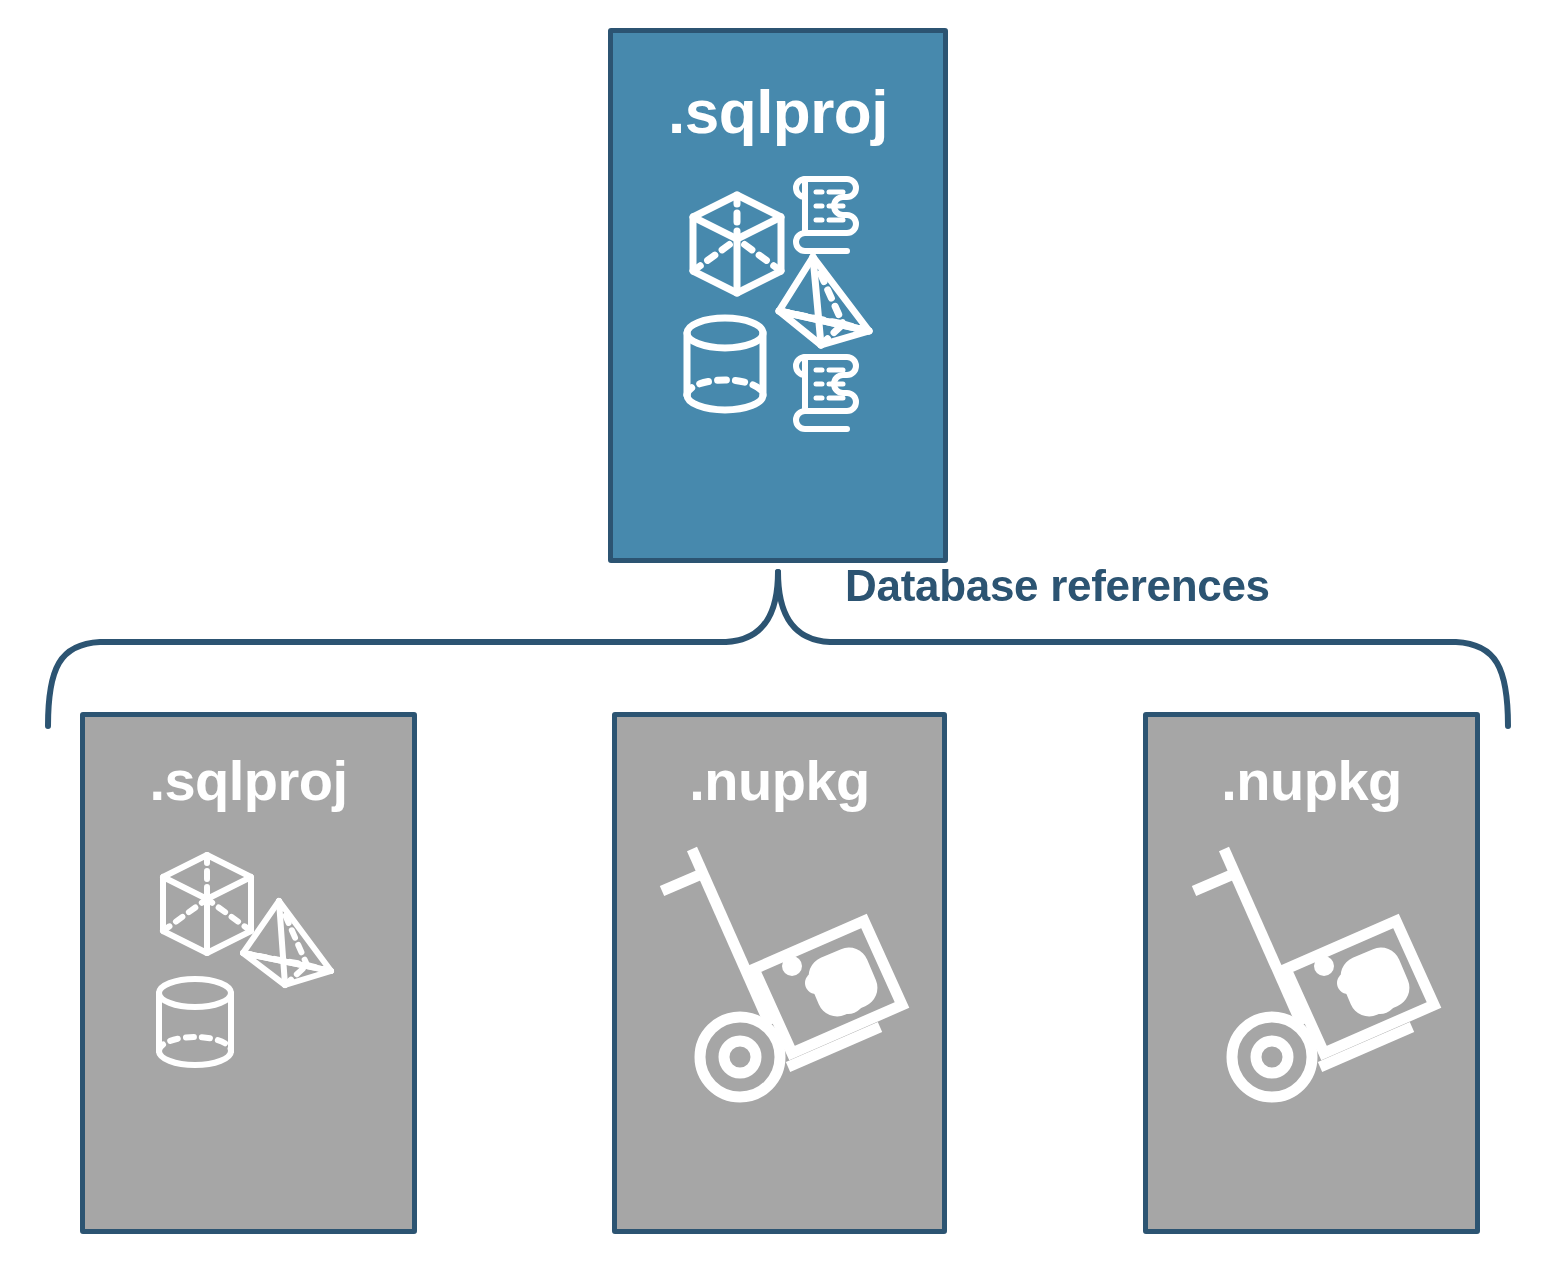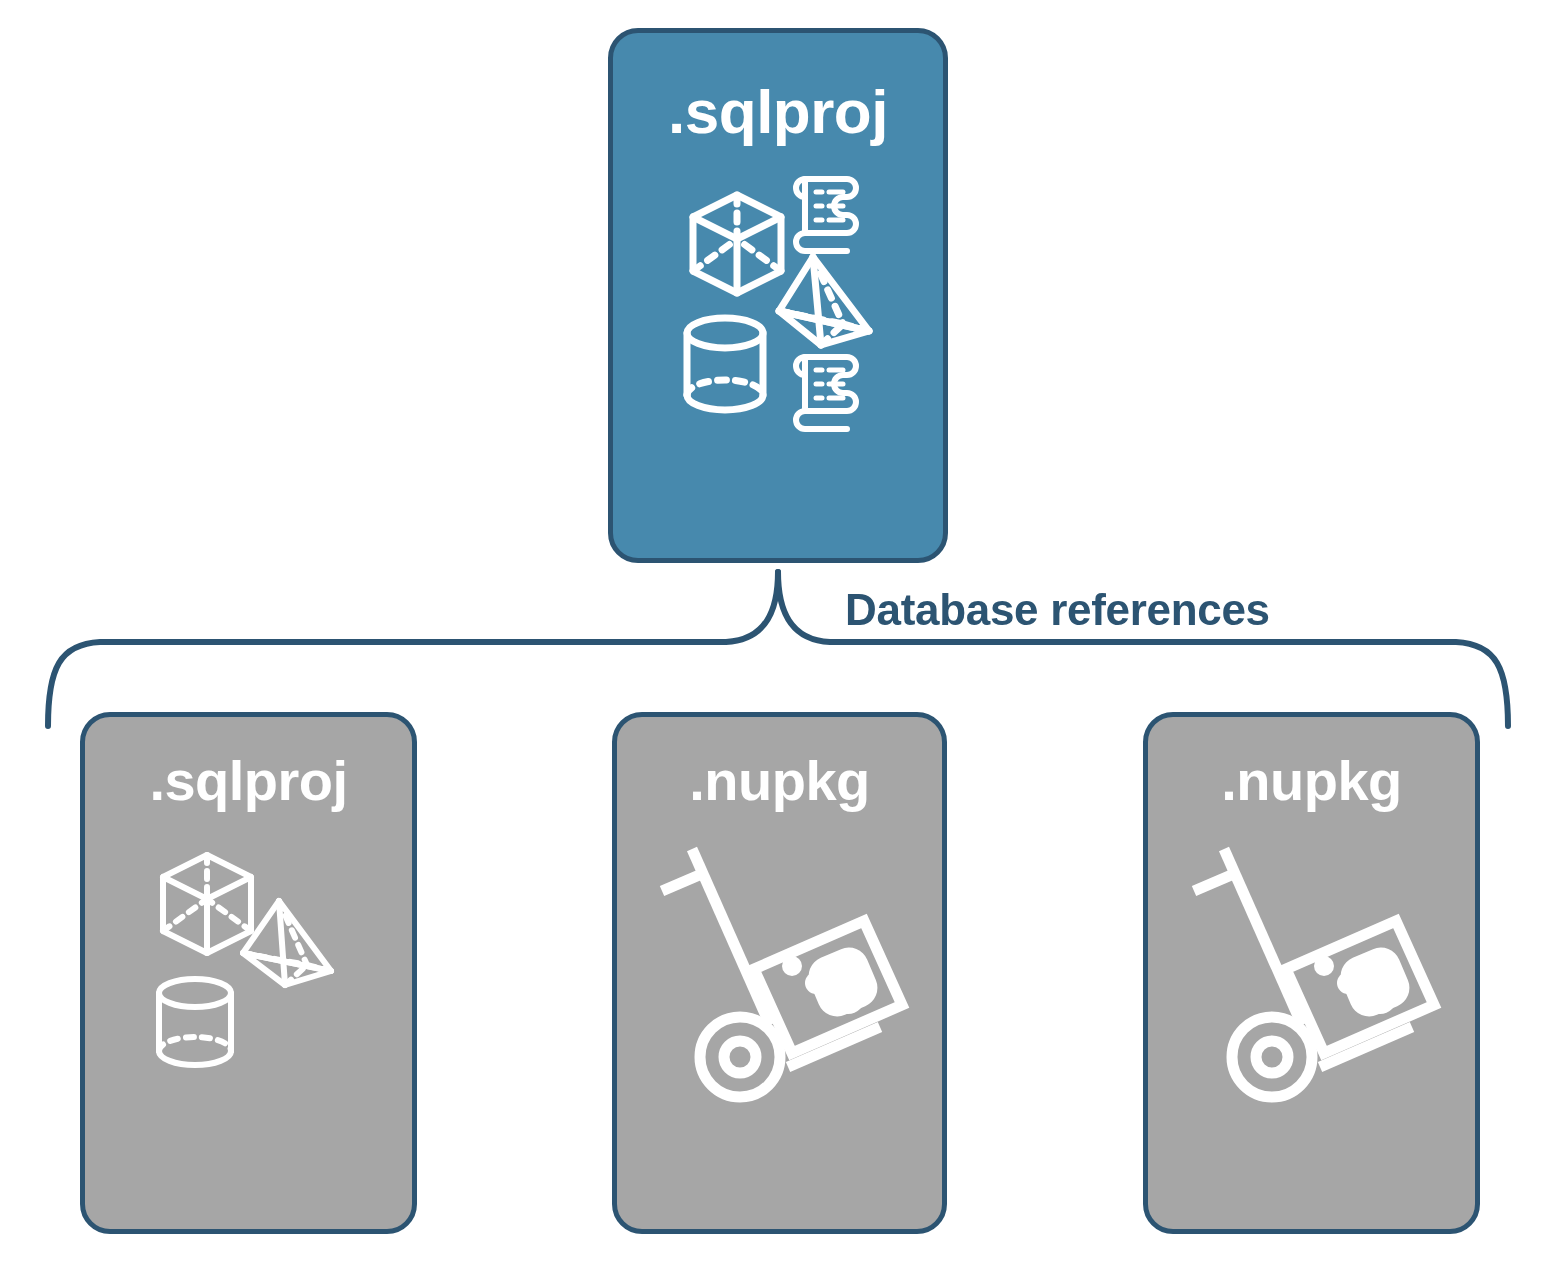".sqlproj" .card { border-radius: 30px -> 3px }
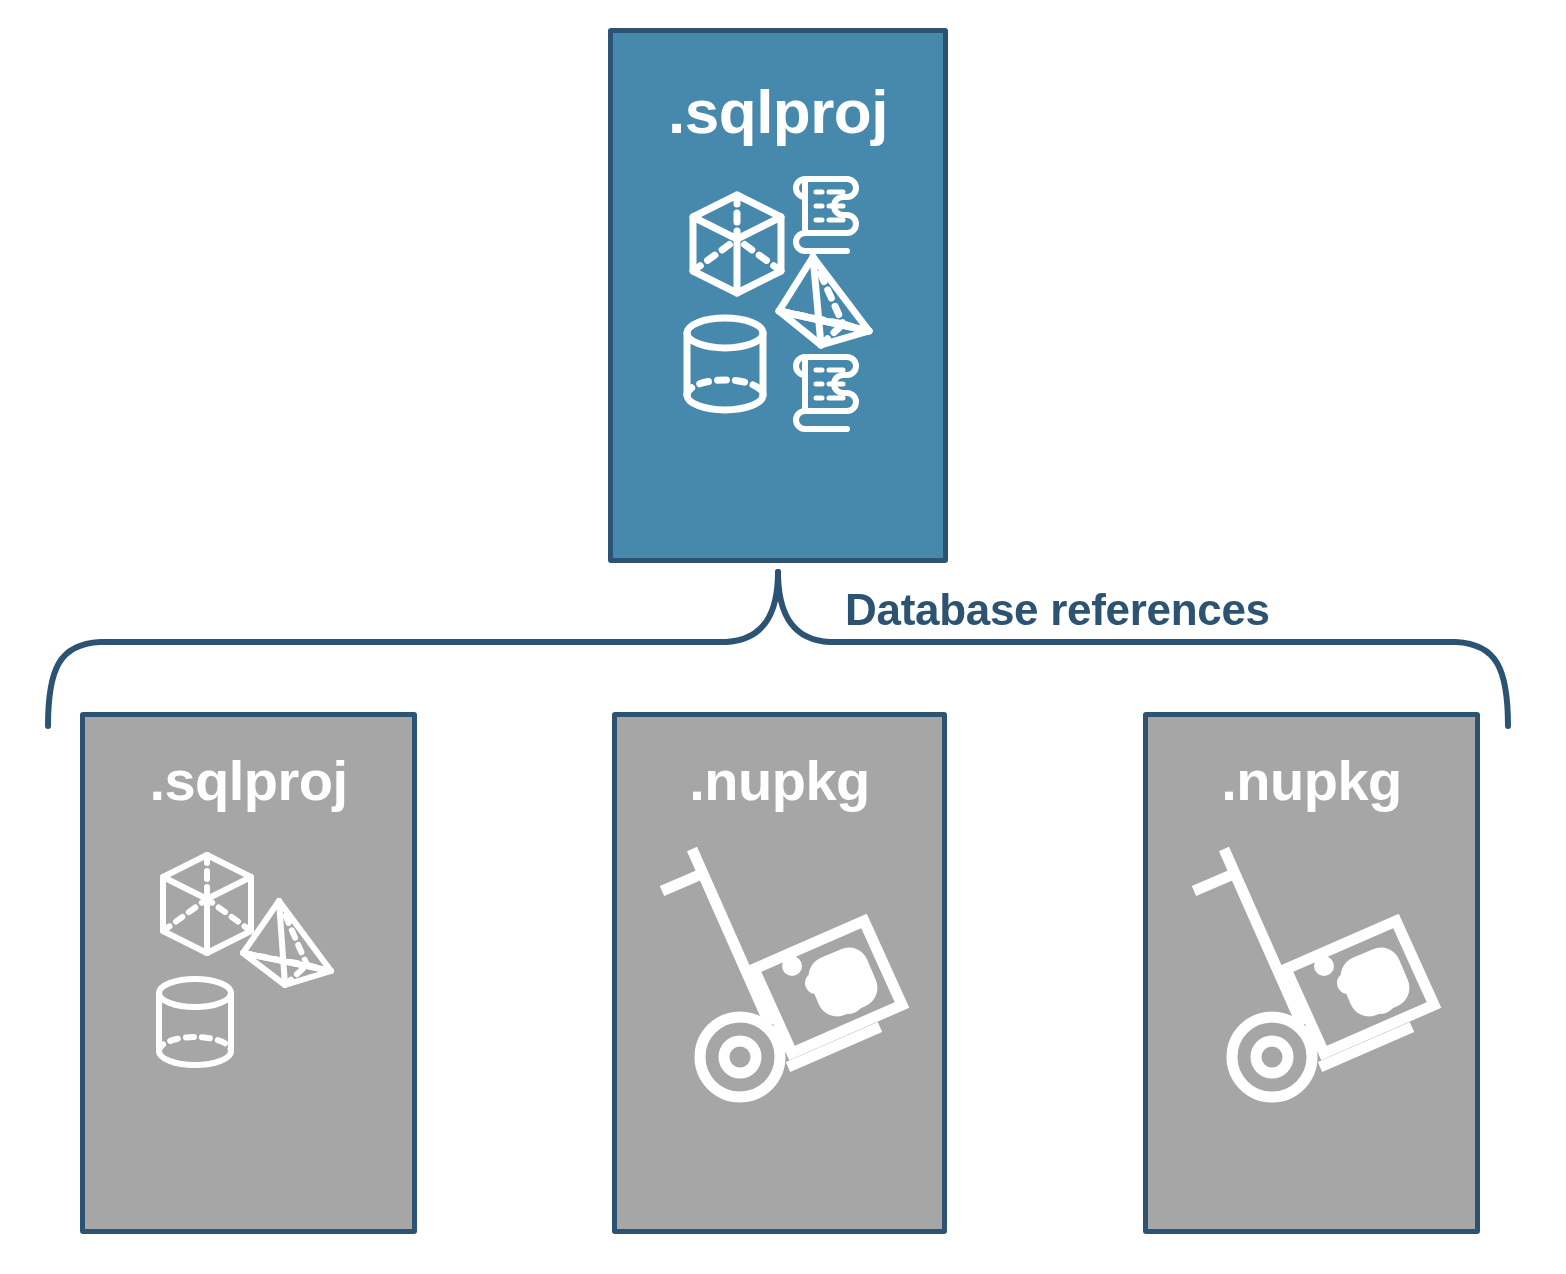"Database references" #brace-label { top: 588px -> 564px }
